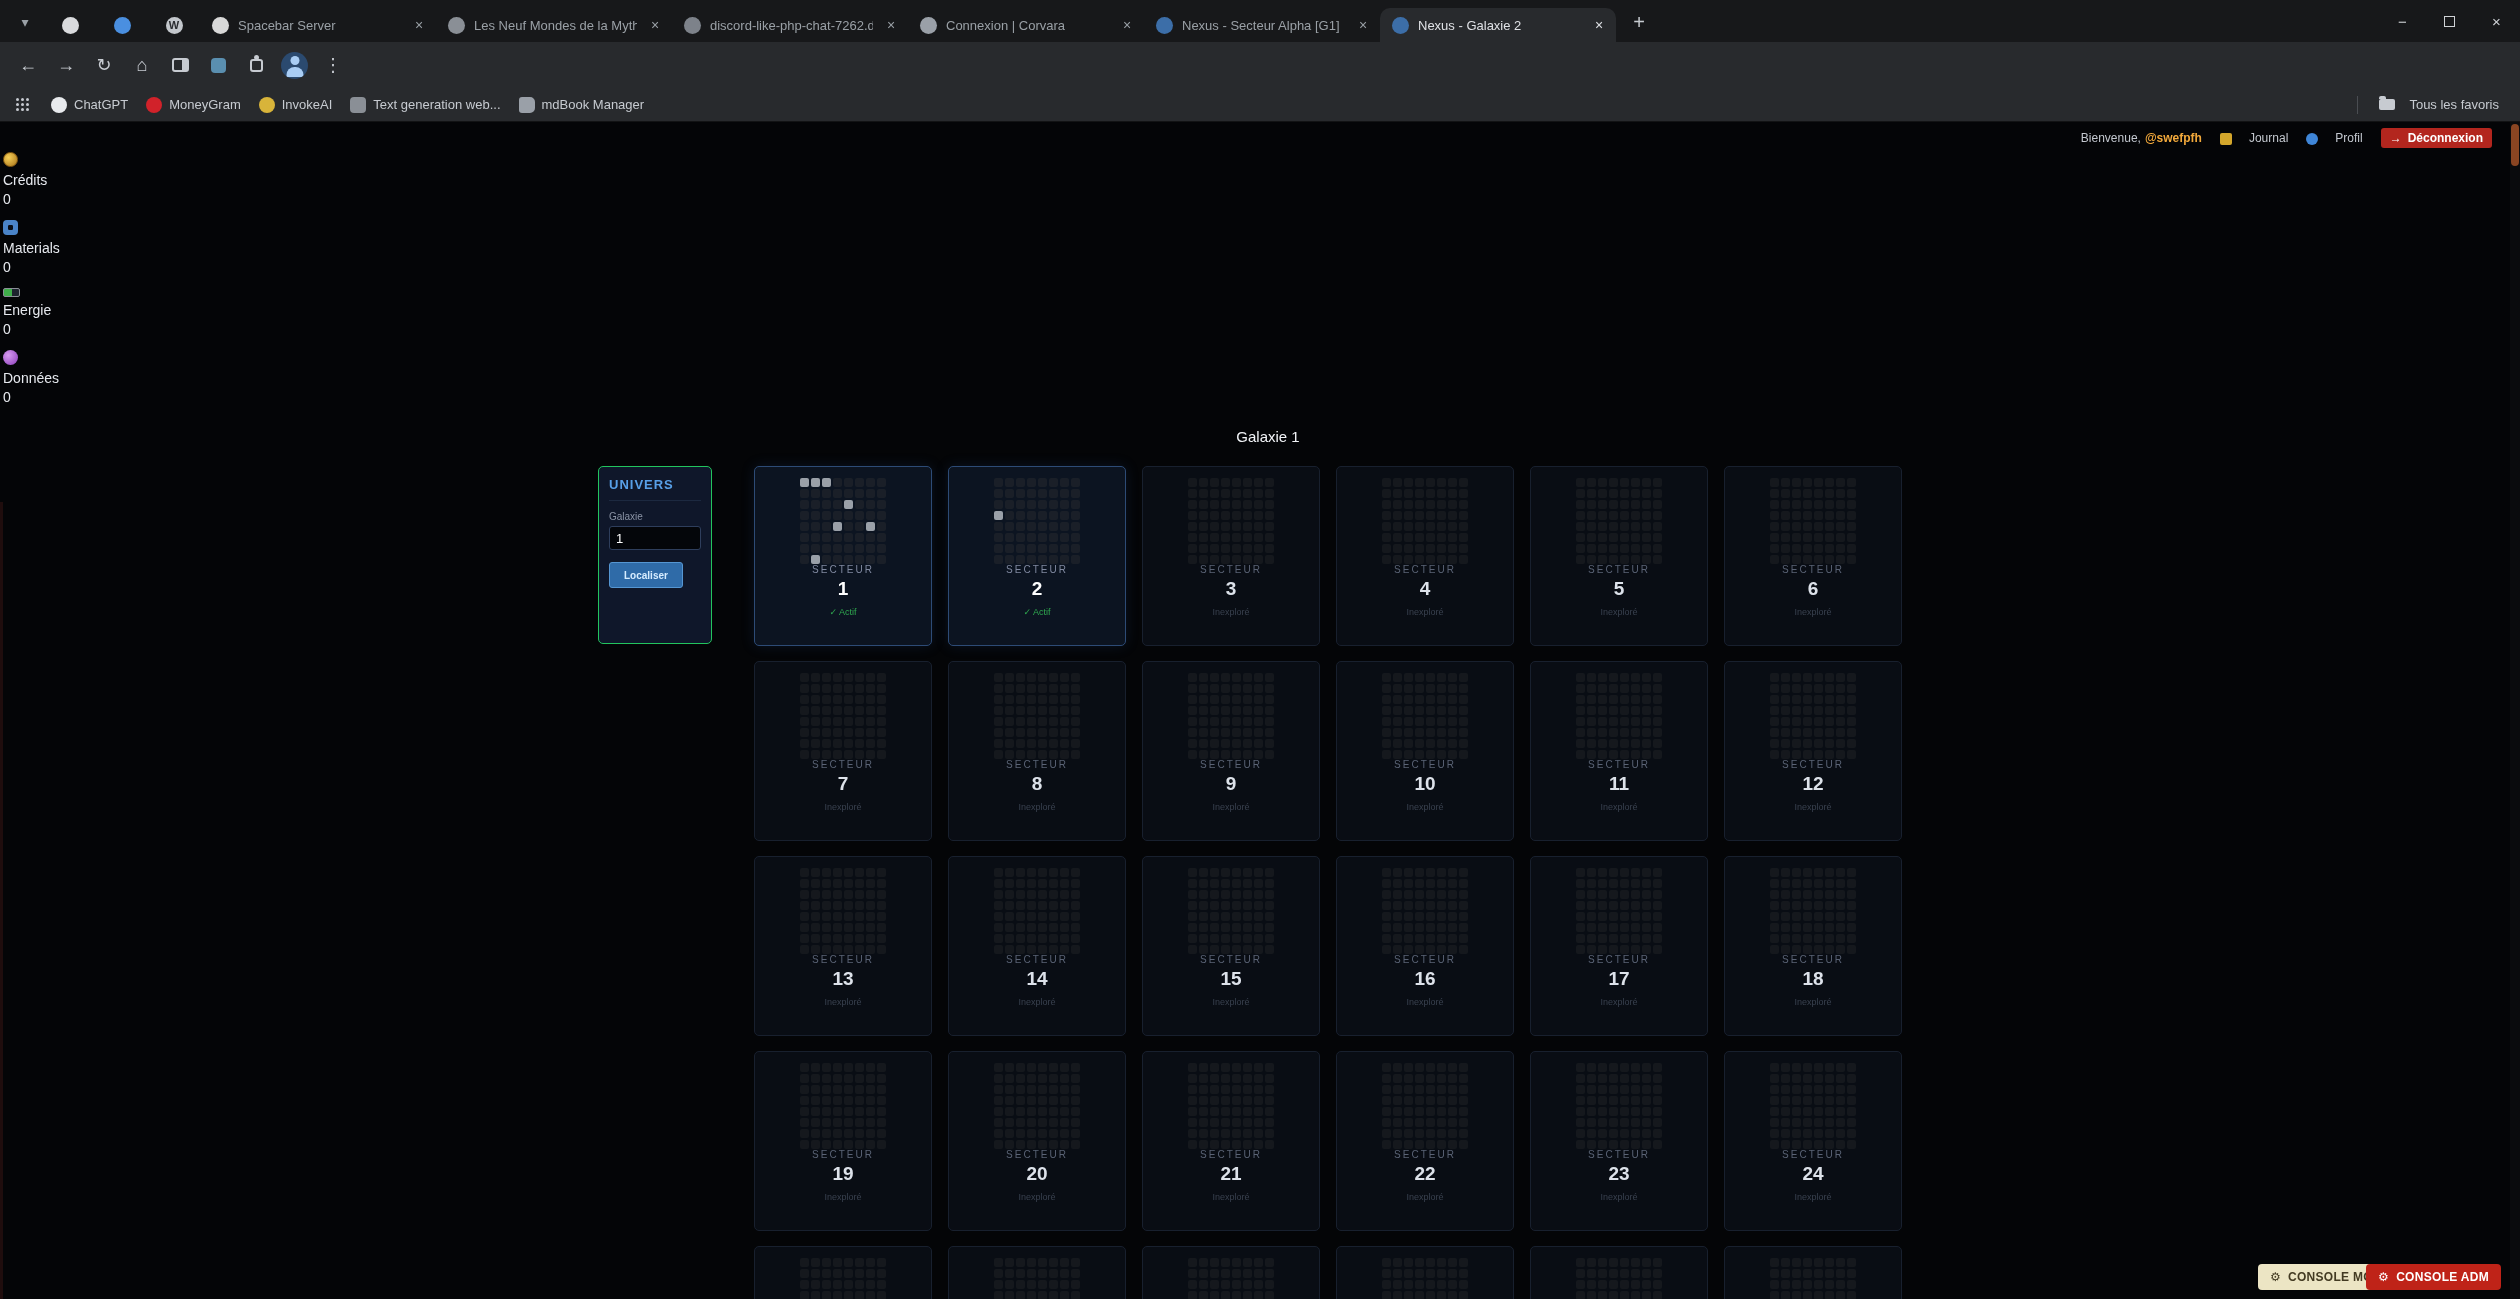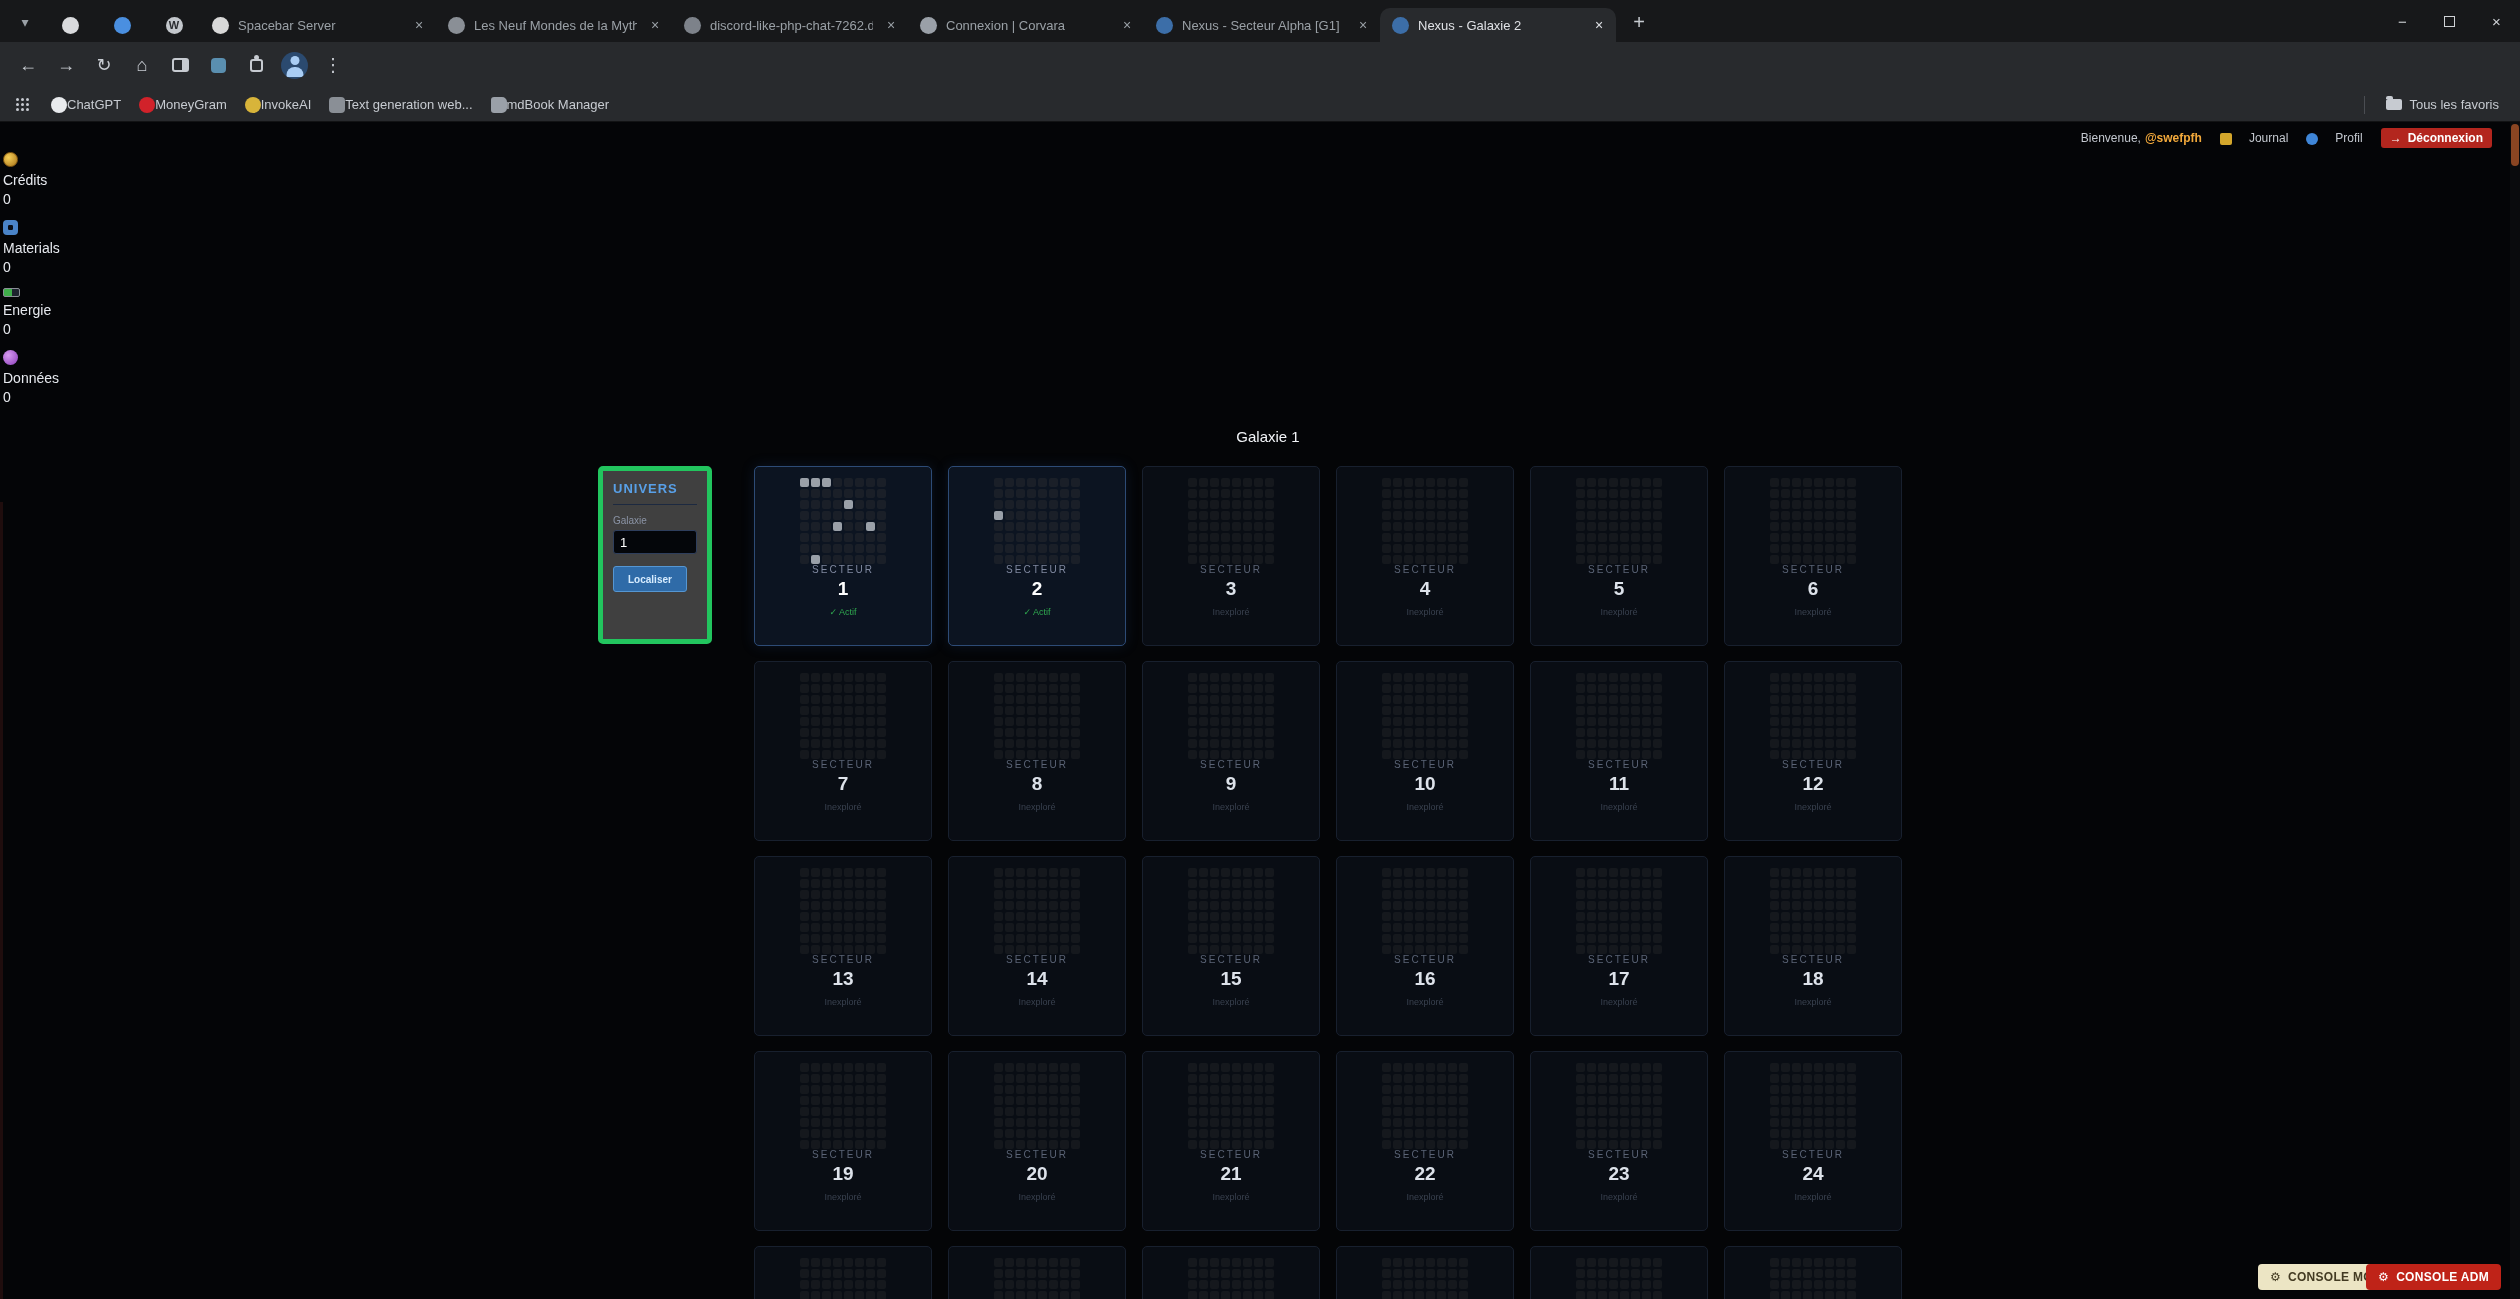"ChatGPT" .bm-item { gap: none -> 7px }
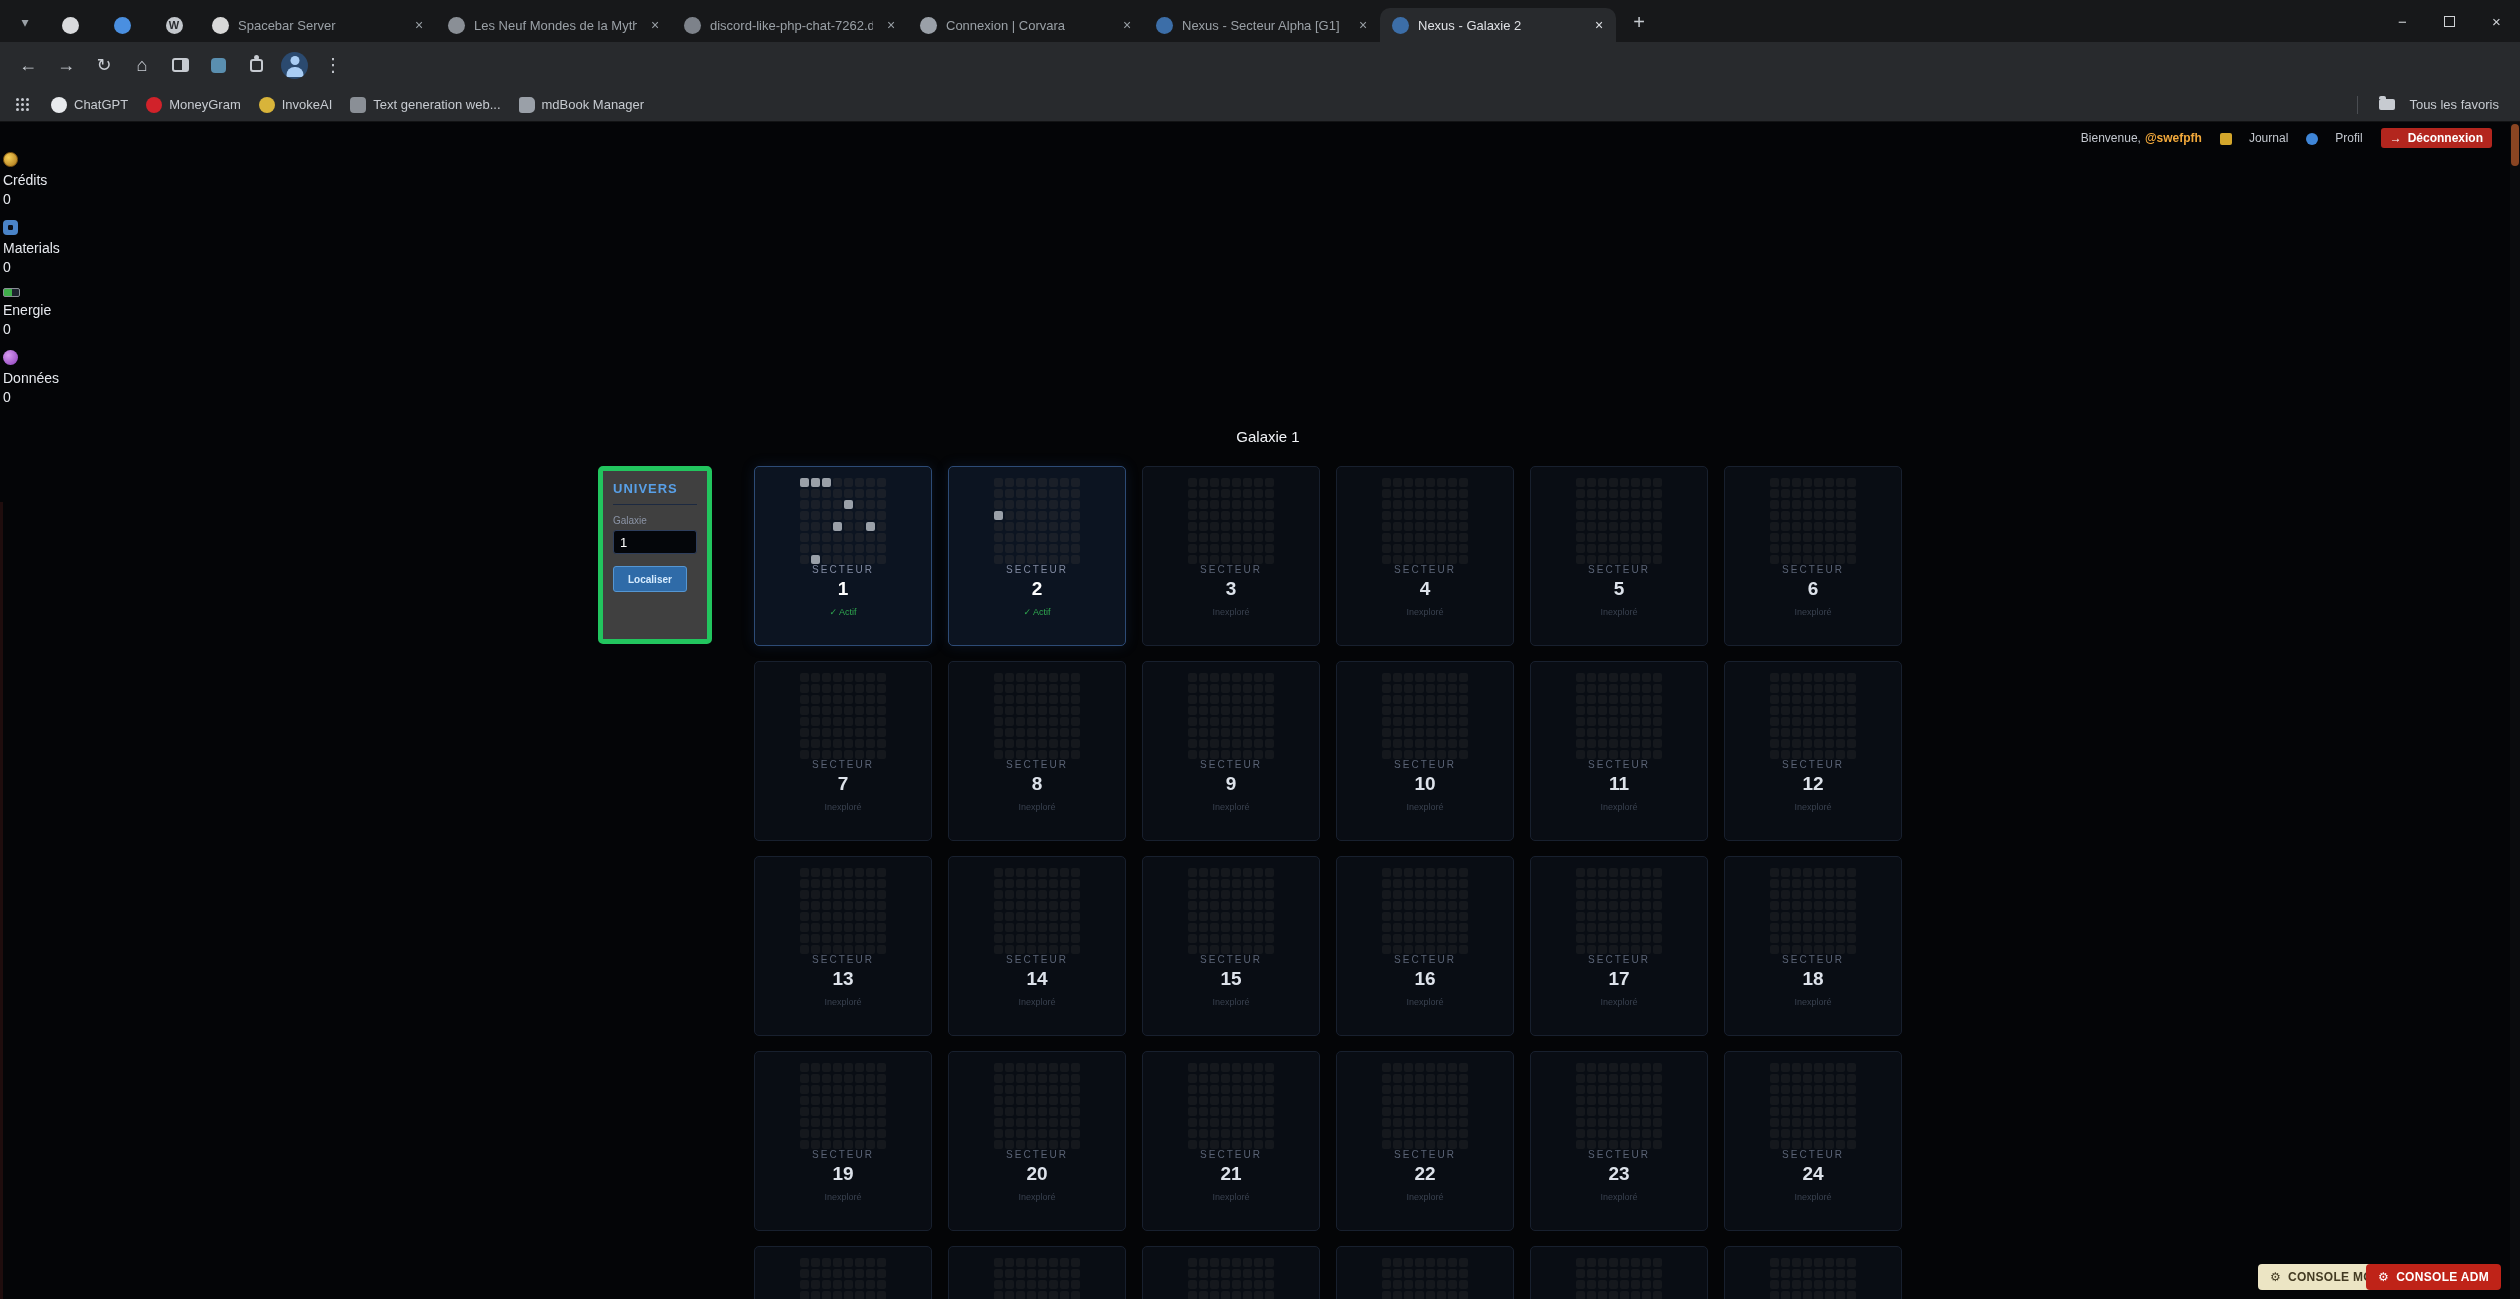"UNIVERS" .univers-panel { background: #404040 -> #0f172a; border: 5px solid #22c55e -> 1px solid #22c55e }
